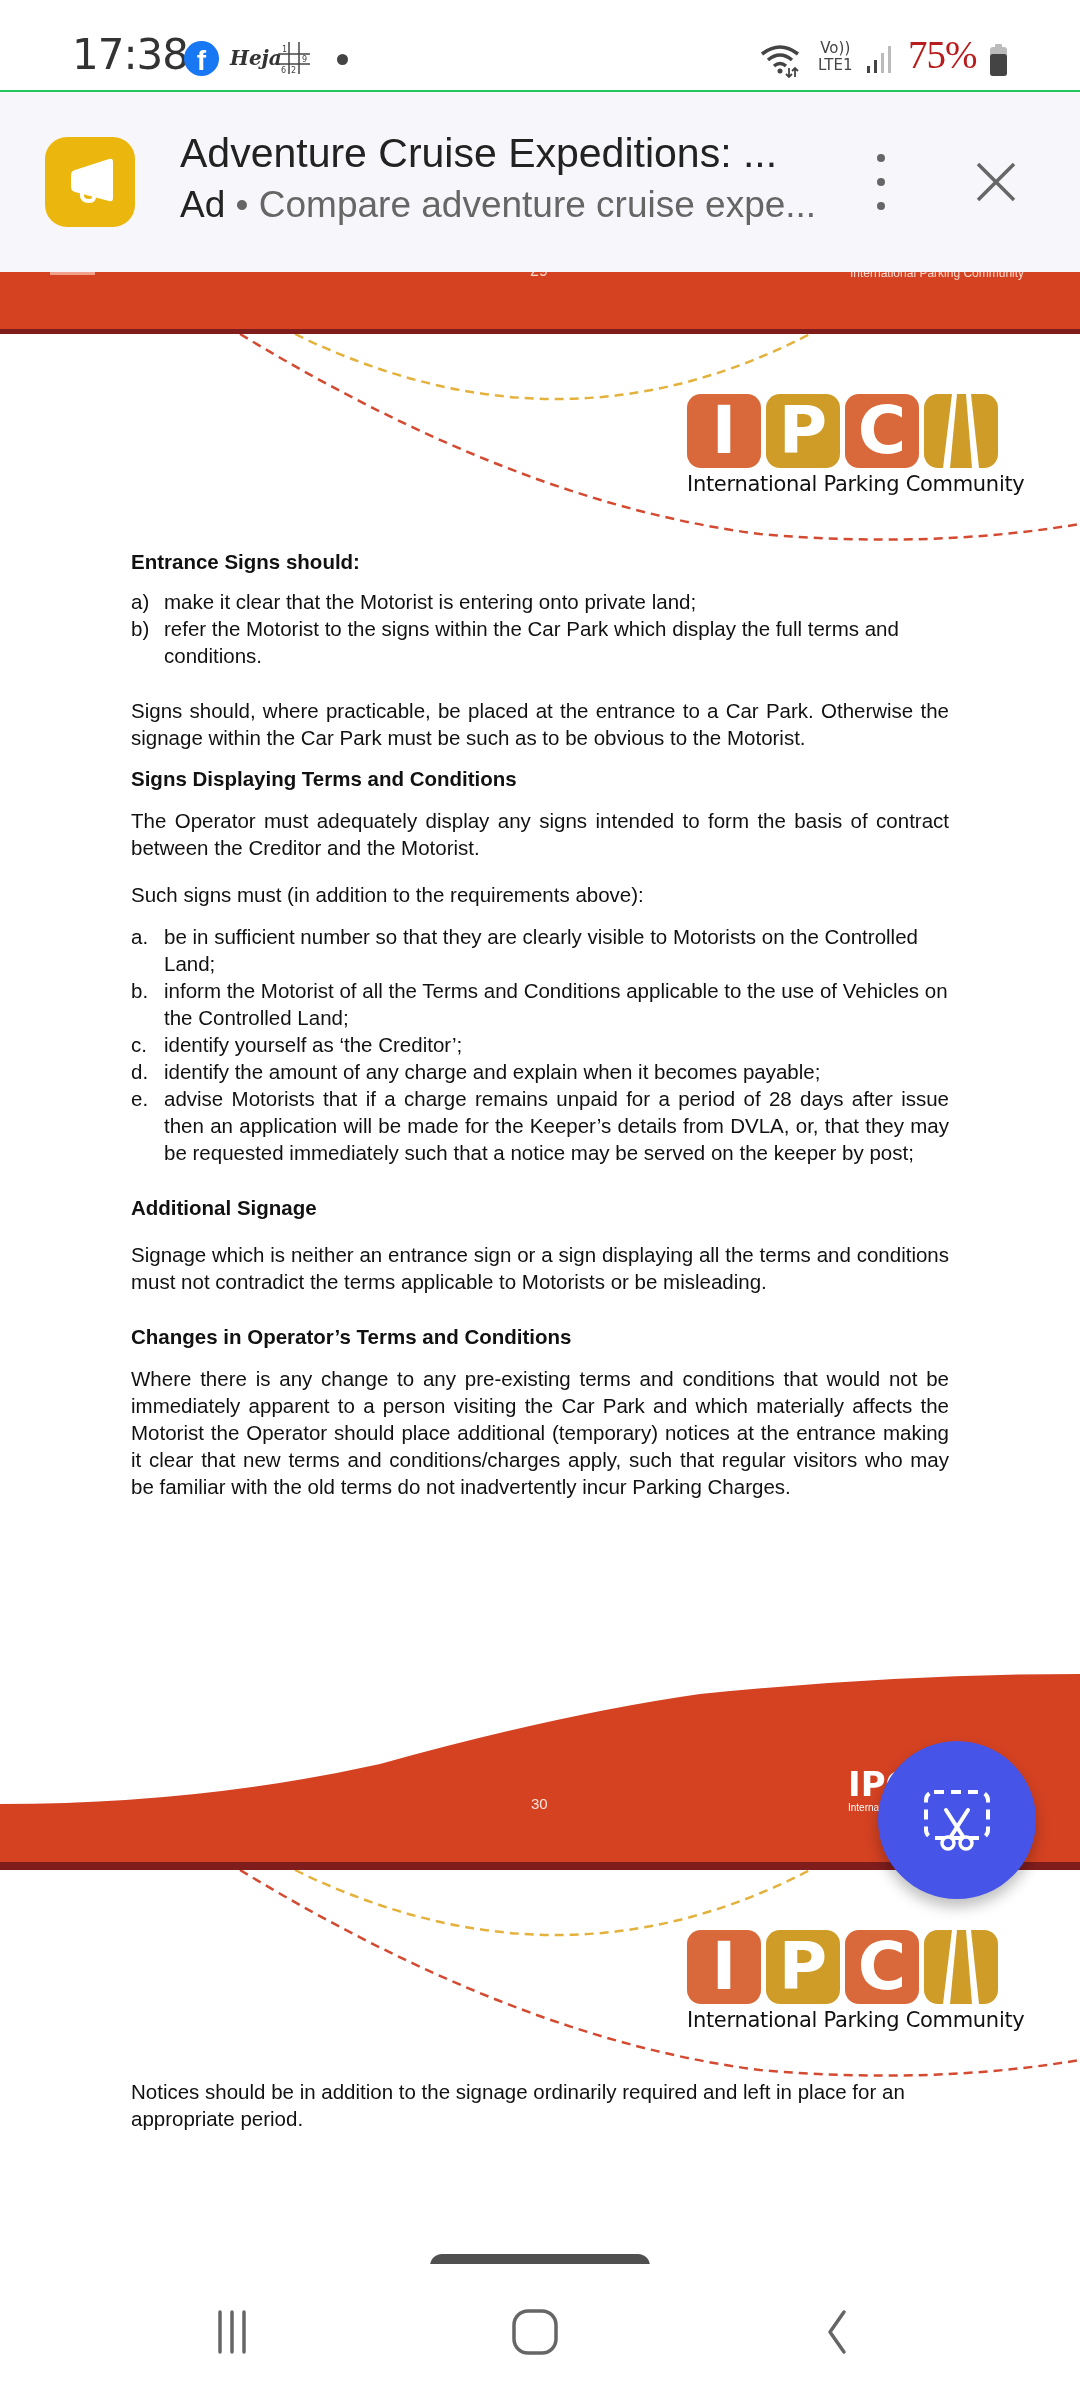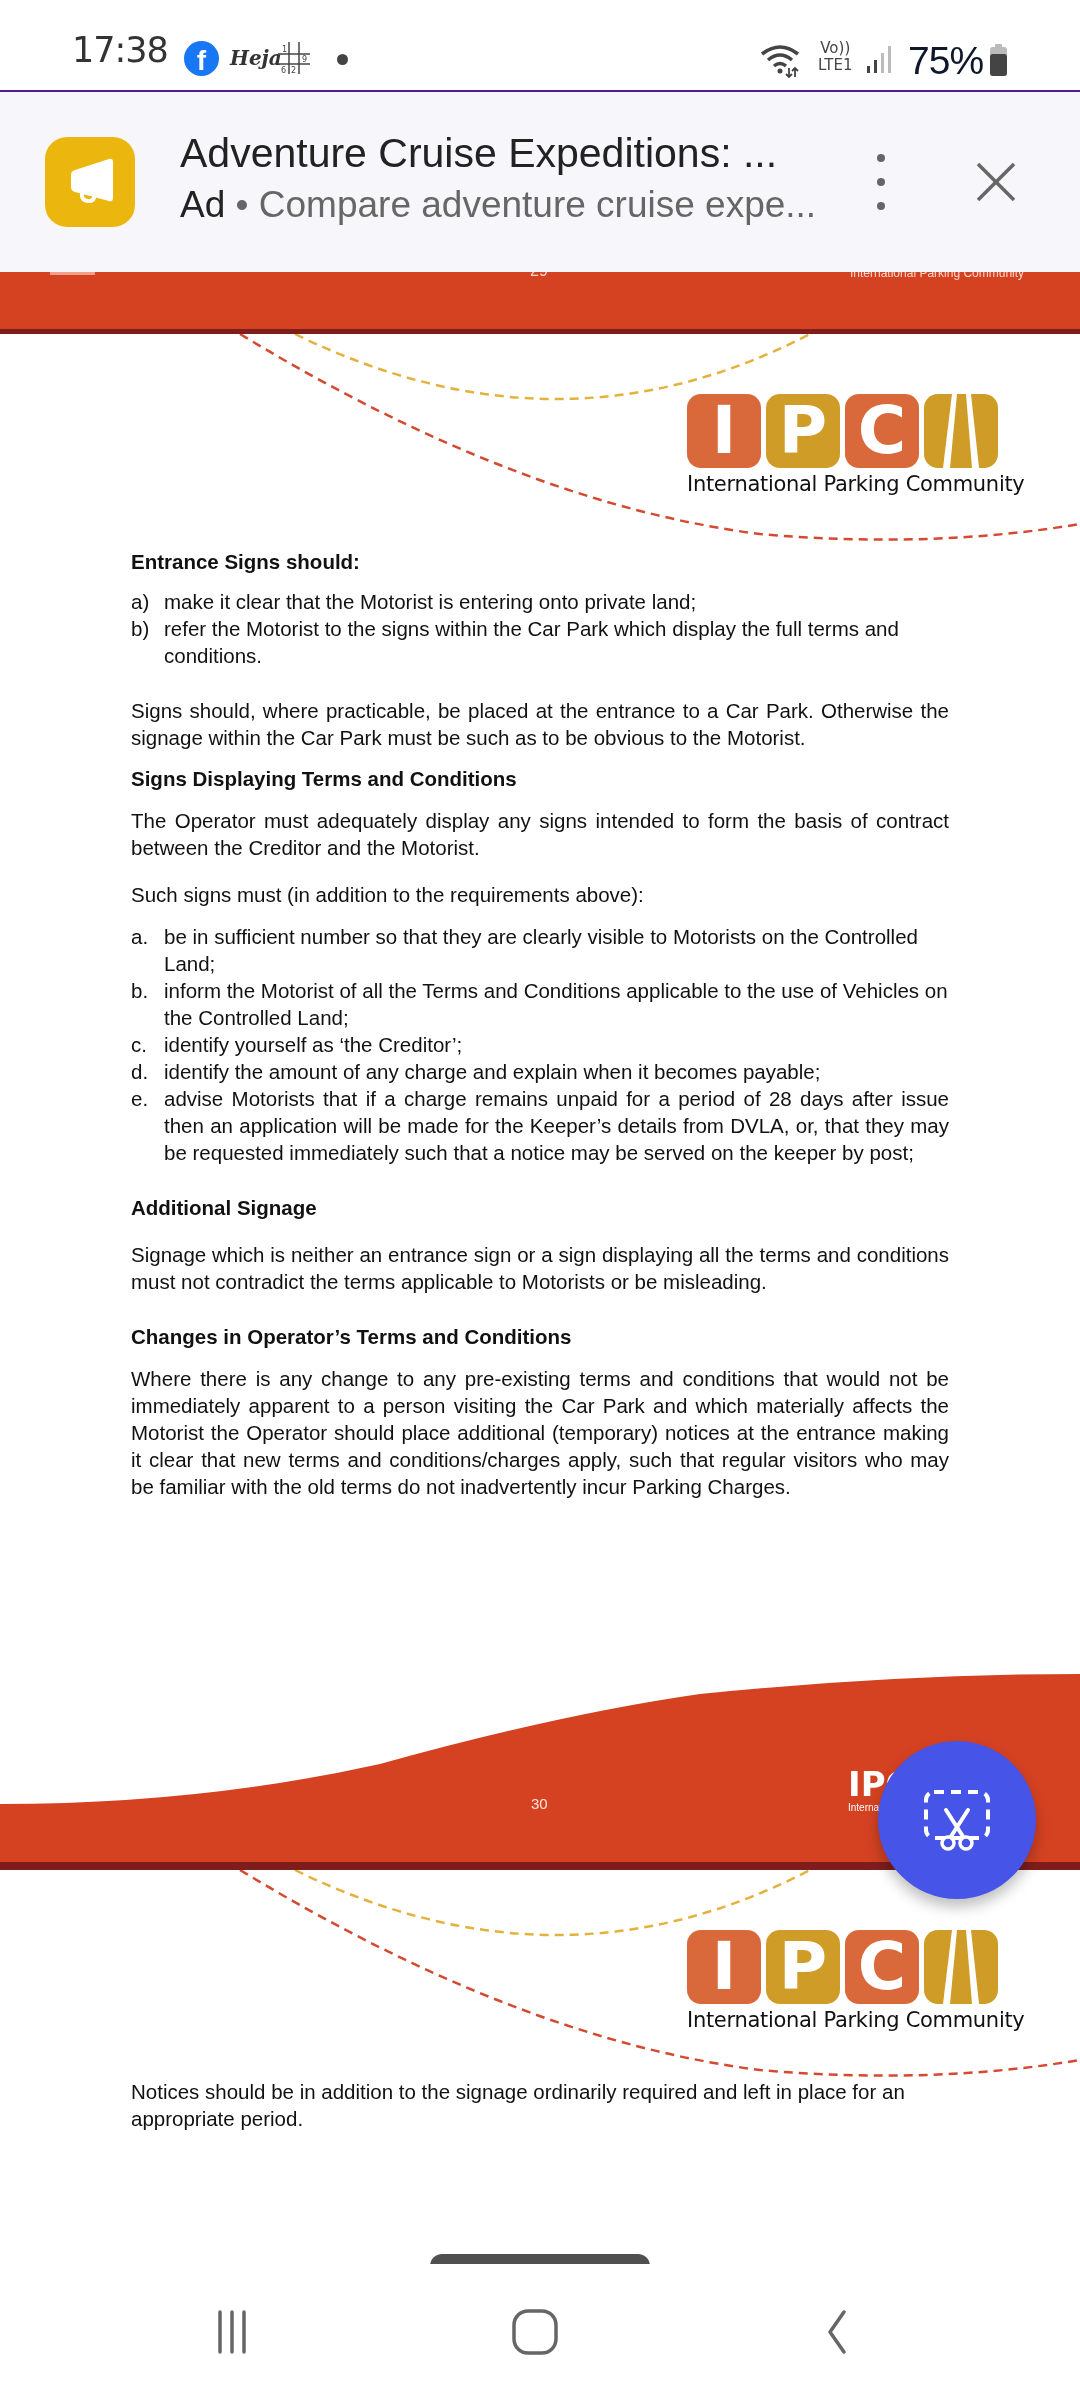"17:38" .sb-time { font-size: 35px -> 42px }
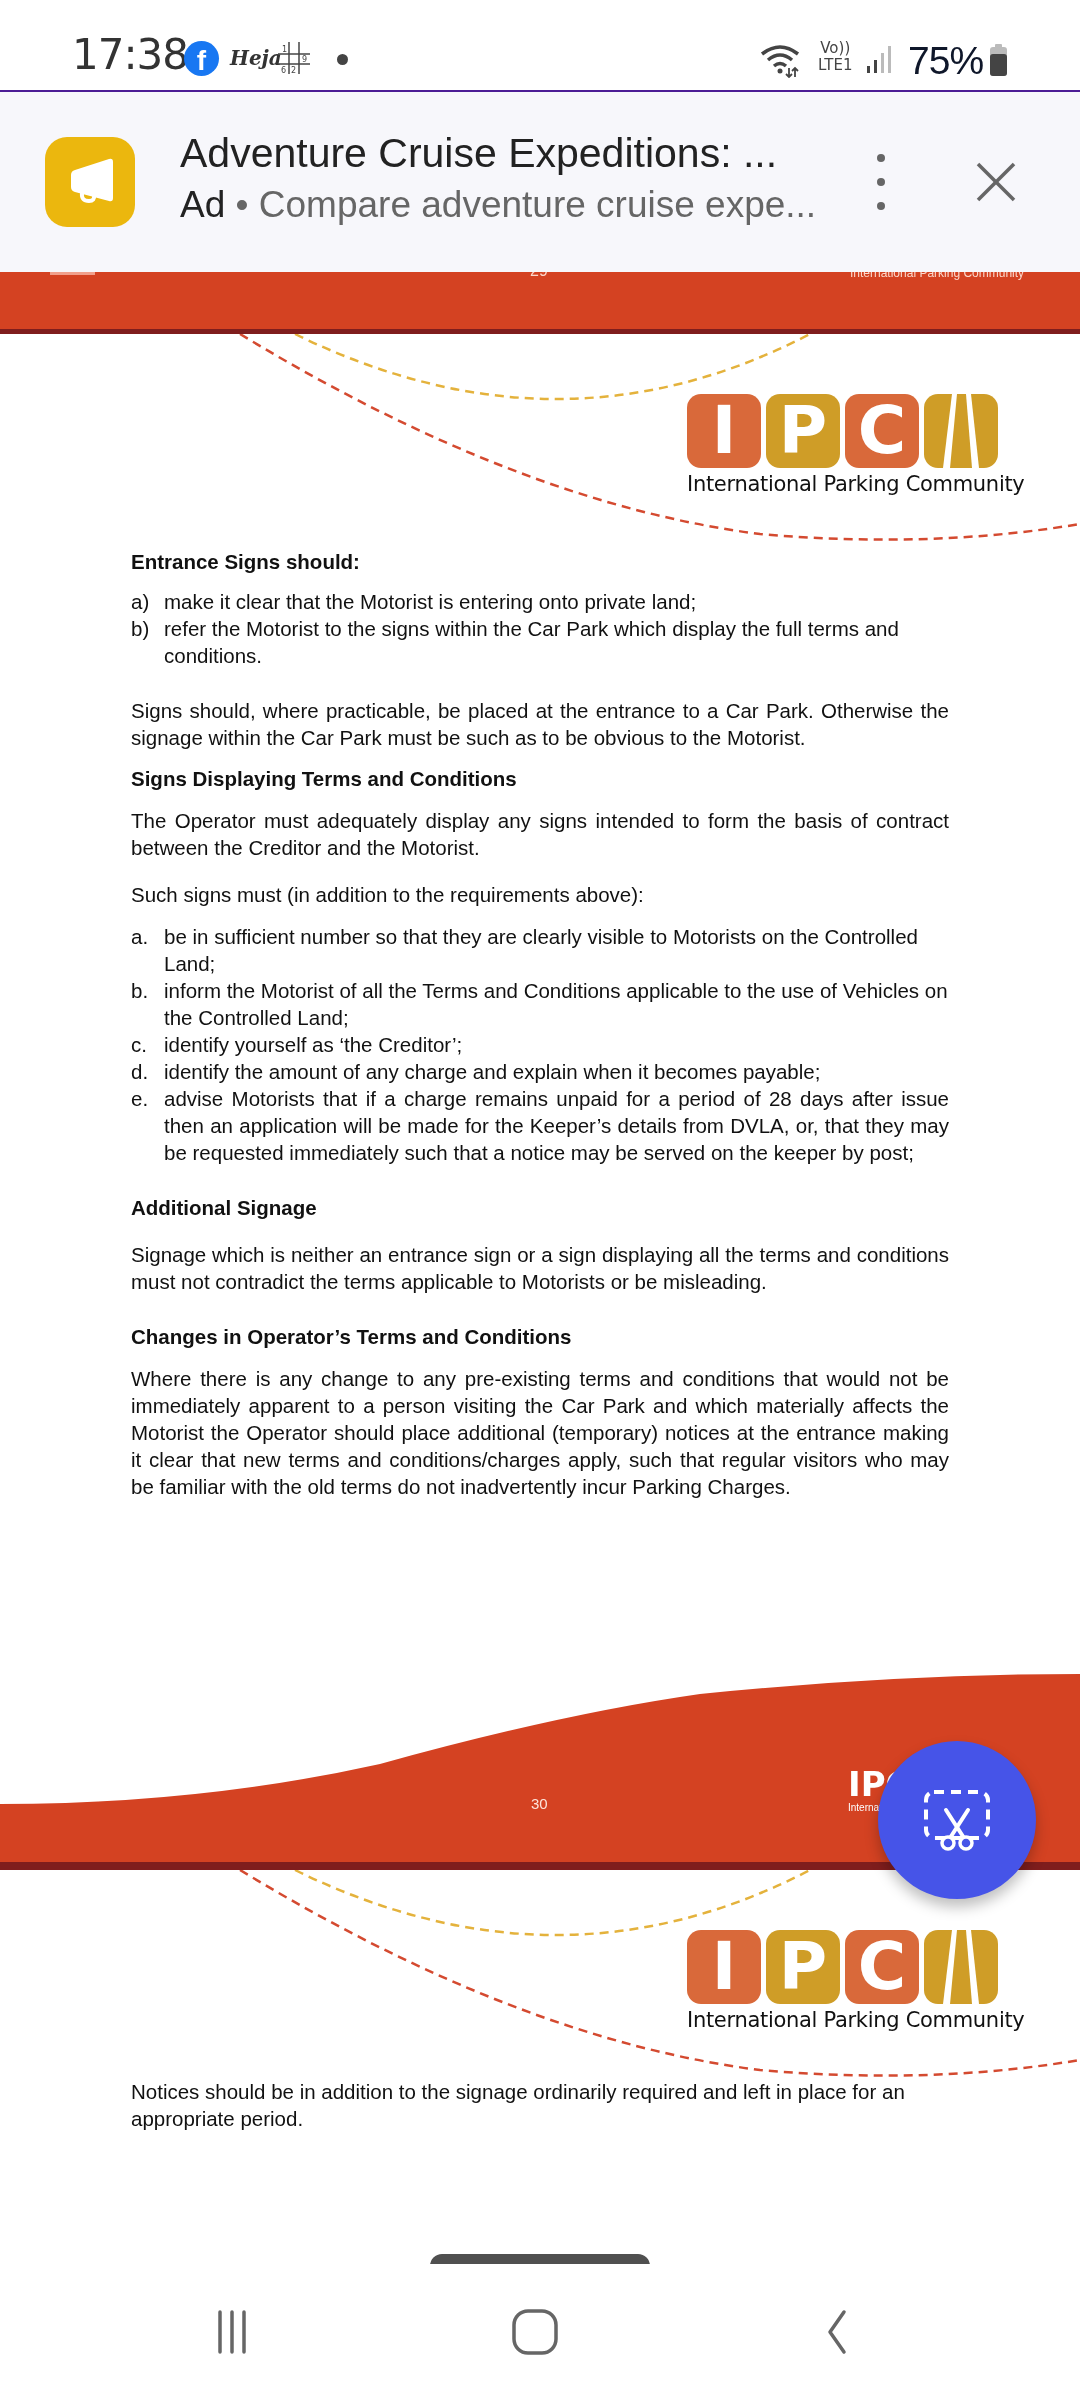"75%" .sb-batt-pct { color: #0f172a -> #b91c1c; font-family: Liberation Sans, sans-serif -> Liberation Serif, serif; top: 39px -> 32px }
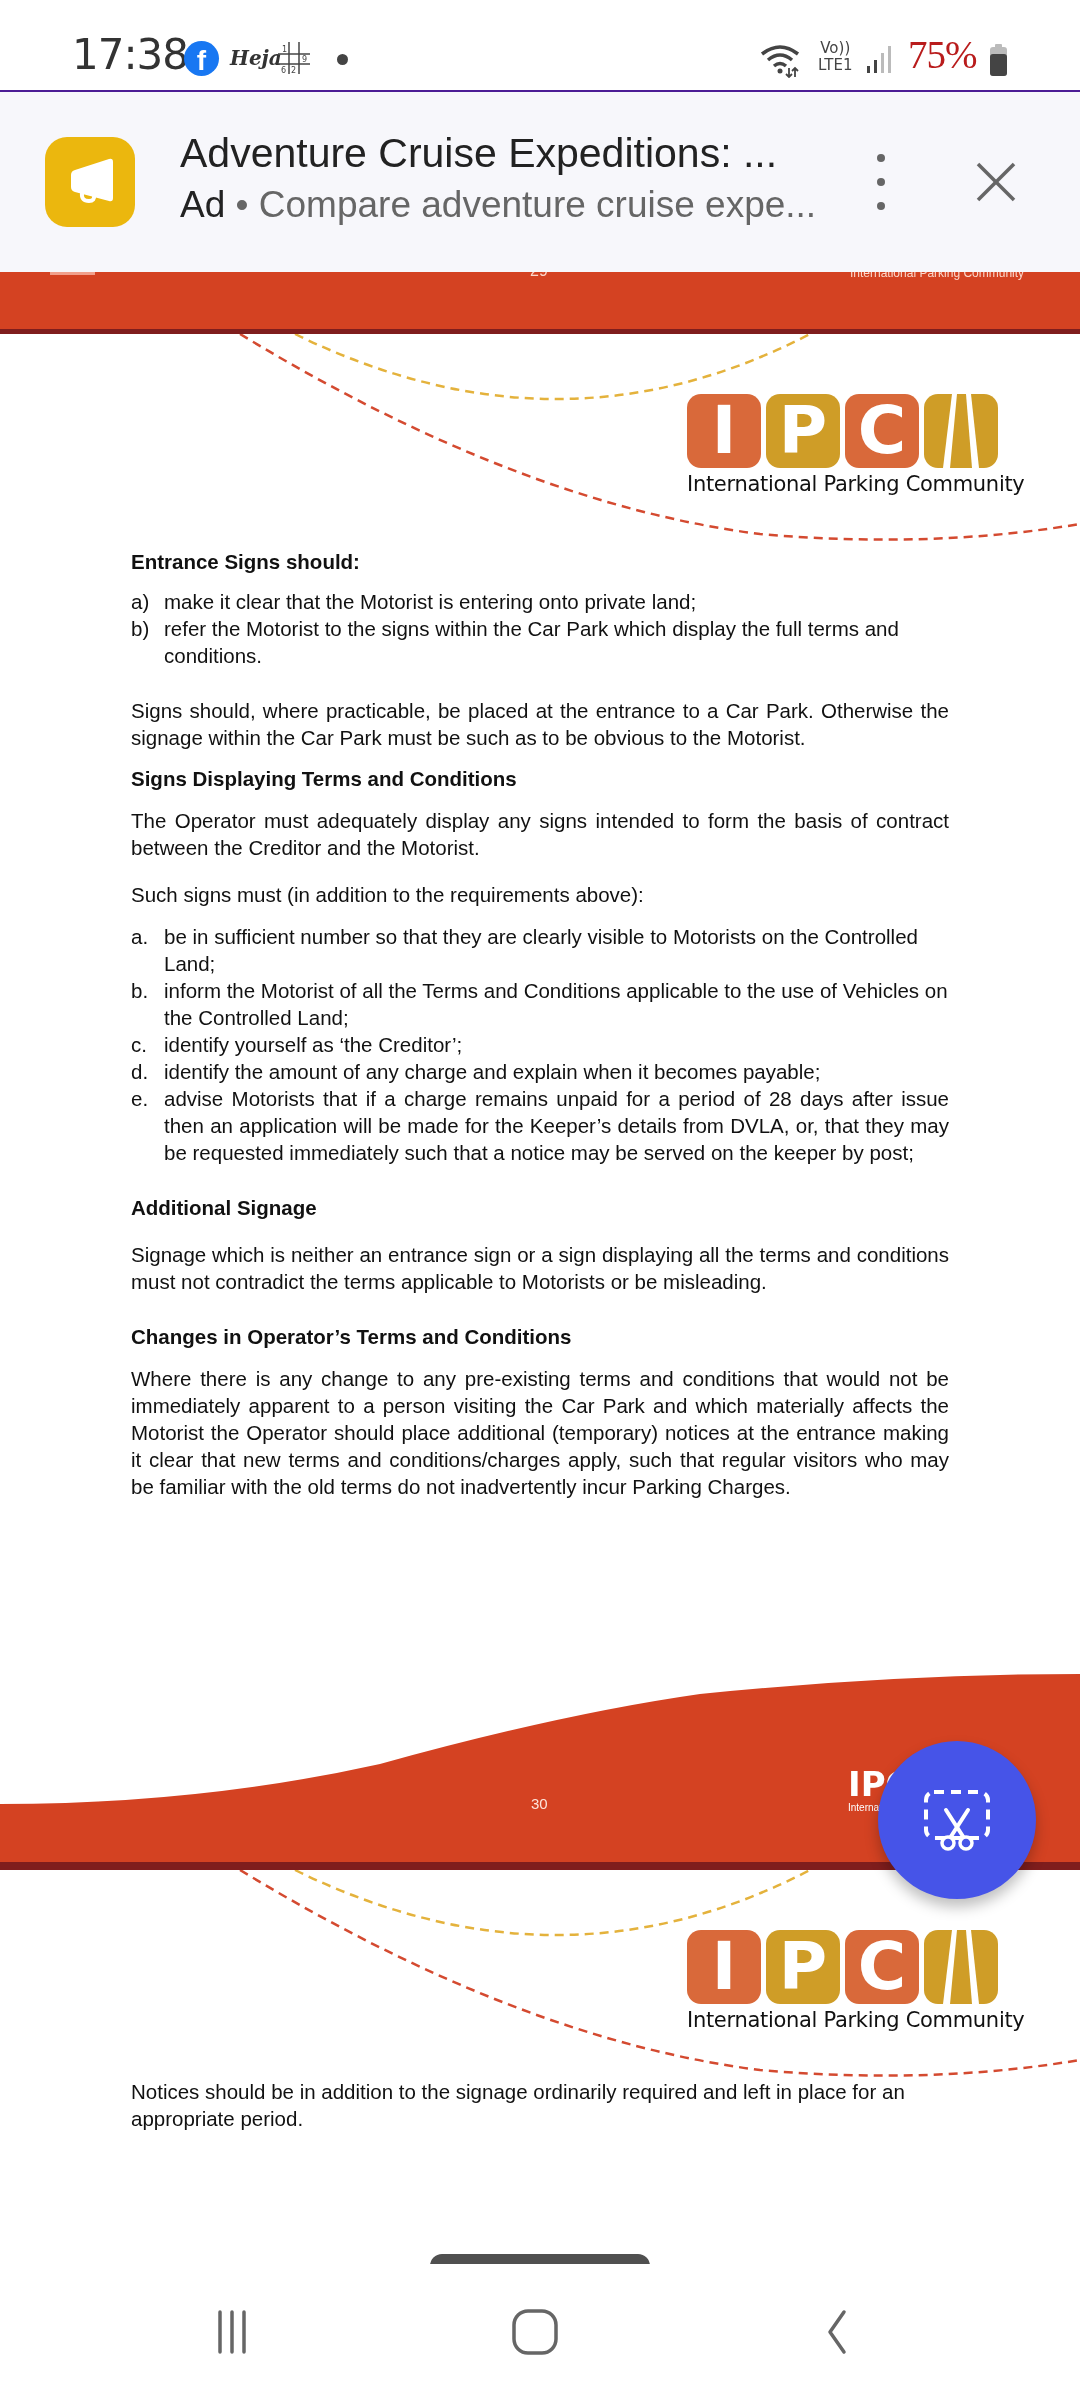"Adventure Cruise Expeditions: ..." .ad-banner { border-top: 2px solid #4c1d95 -> 2px solid #22c55e }
